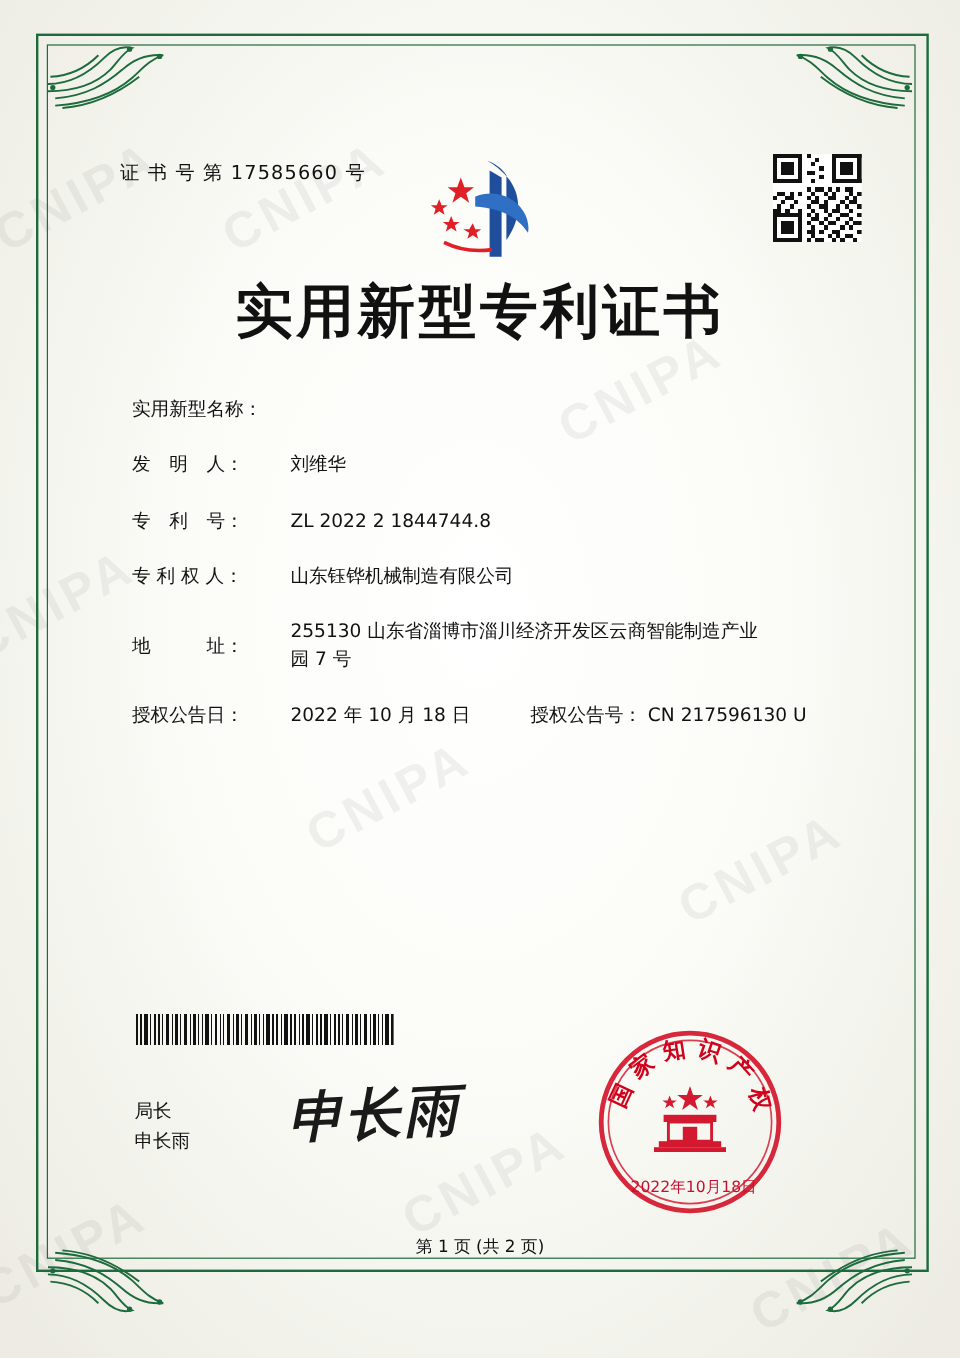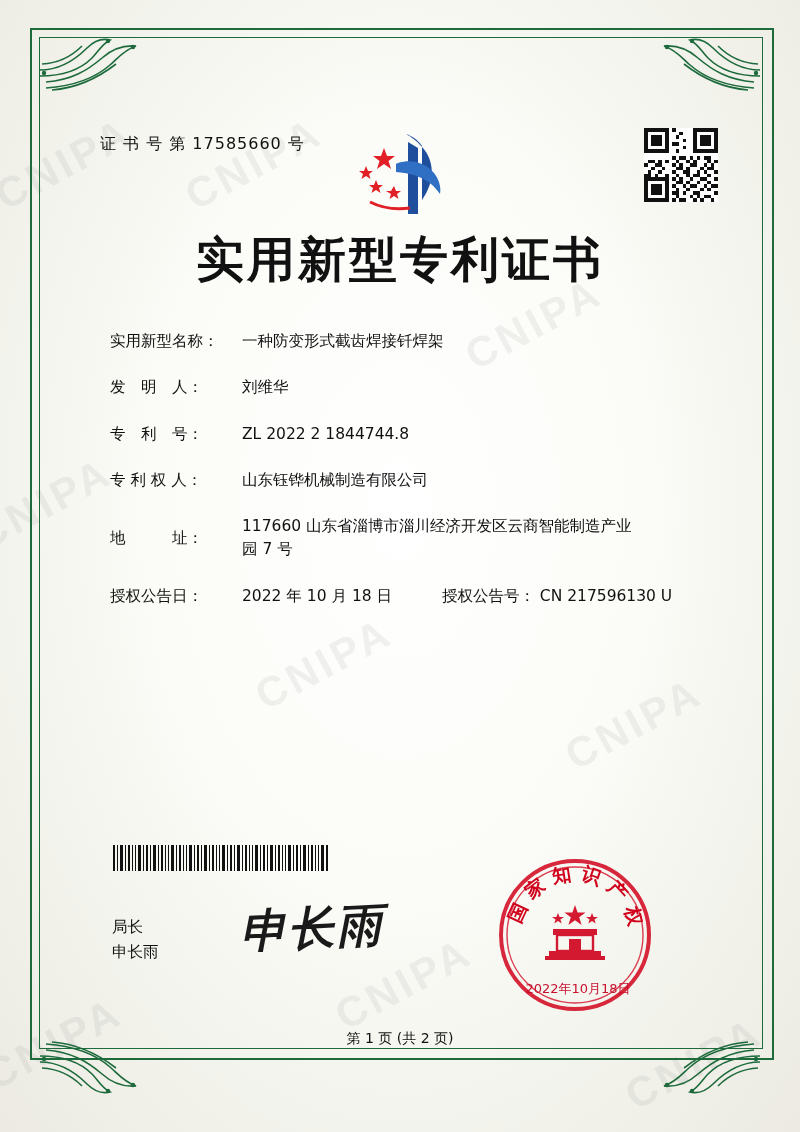"一种防变形式截齿焊接钎焊架" div.val { html: <div>一种防变形式截齿焊接钎焊架</div> -> none }
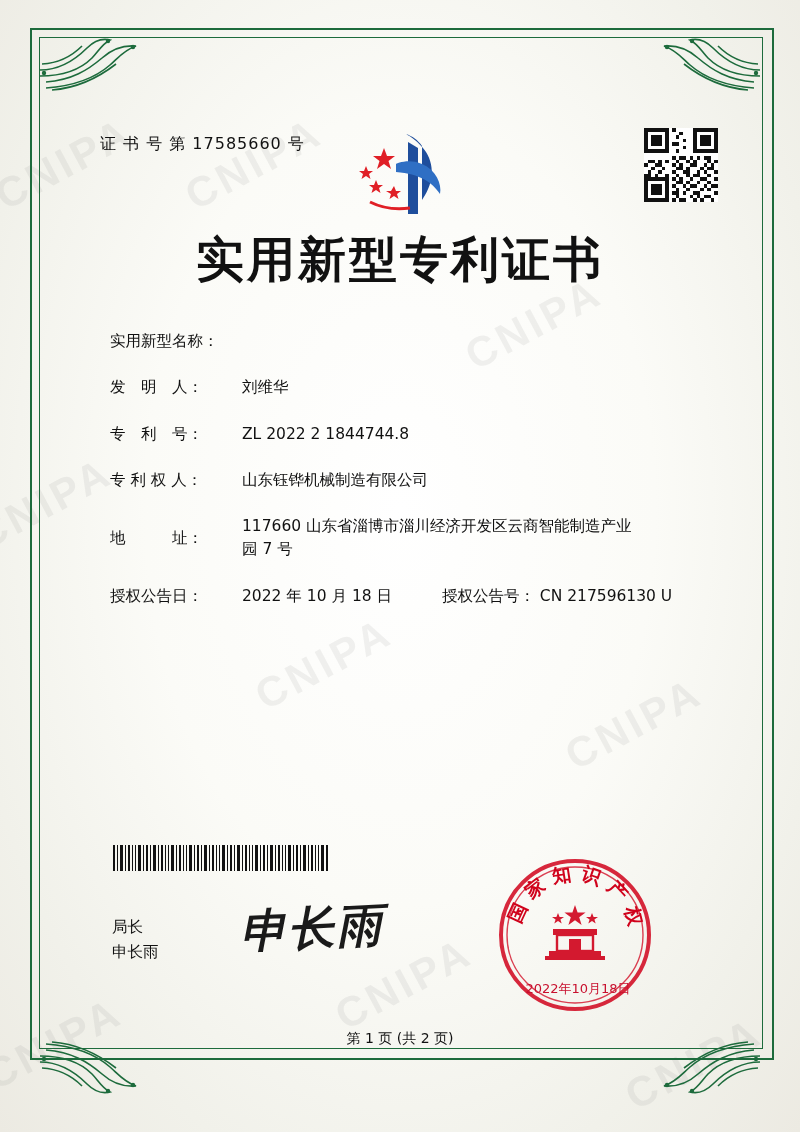"117660 山东省淄博市淄川经济开发区云商智能制造产业" span { text: 117660 -> 255130 }
